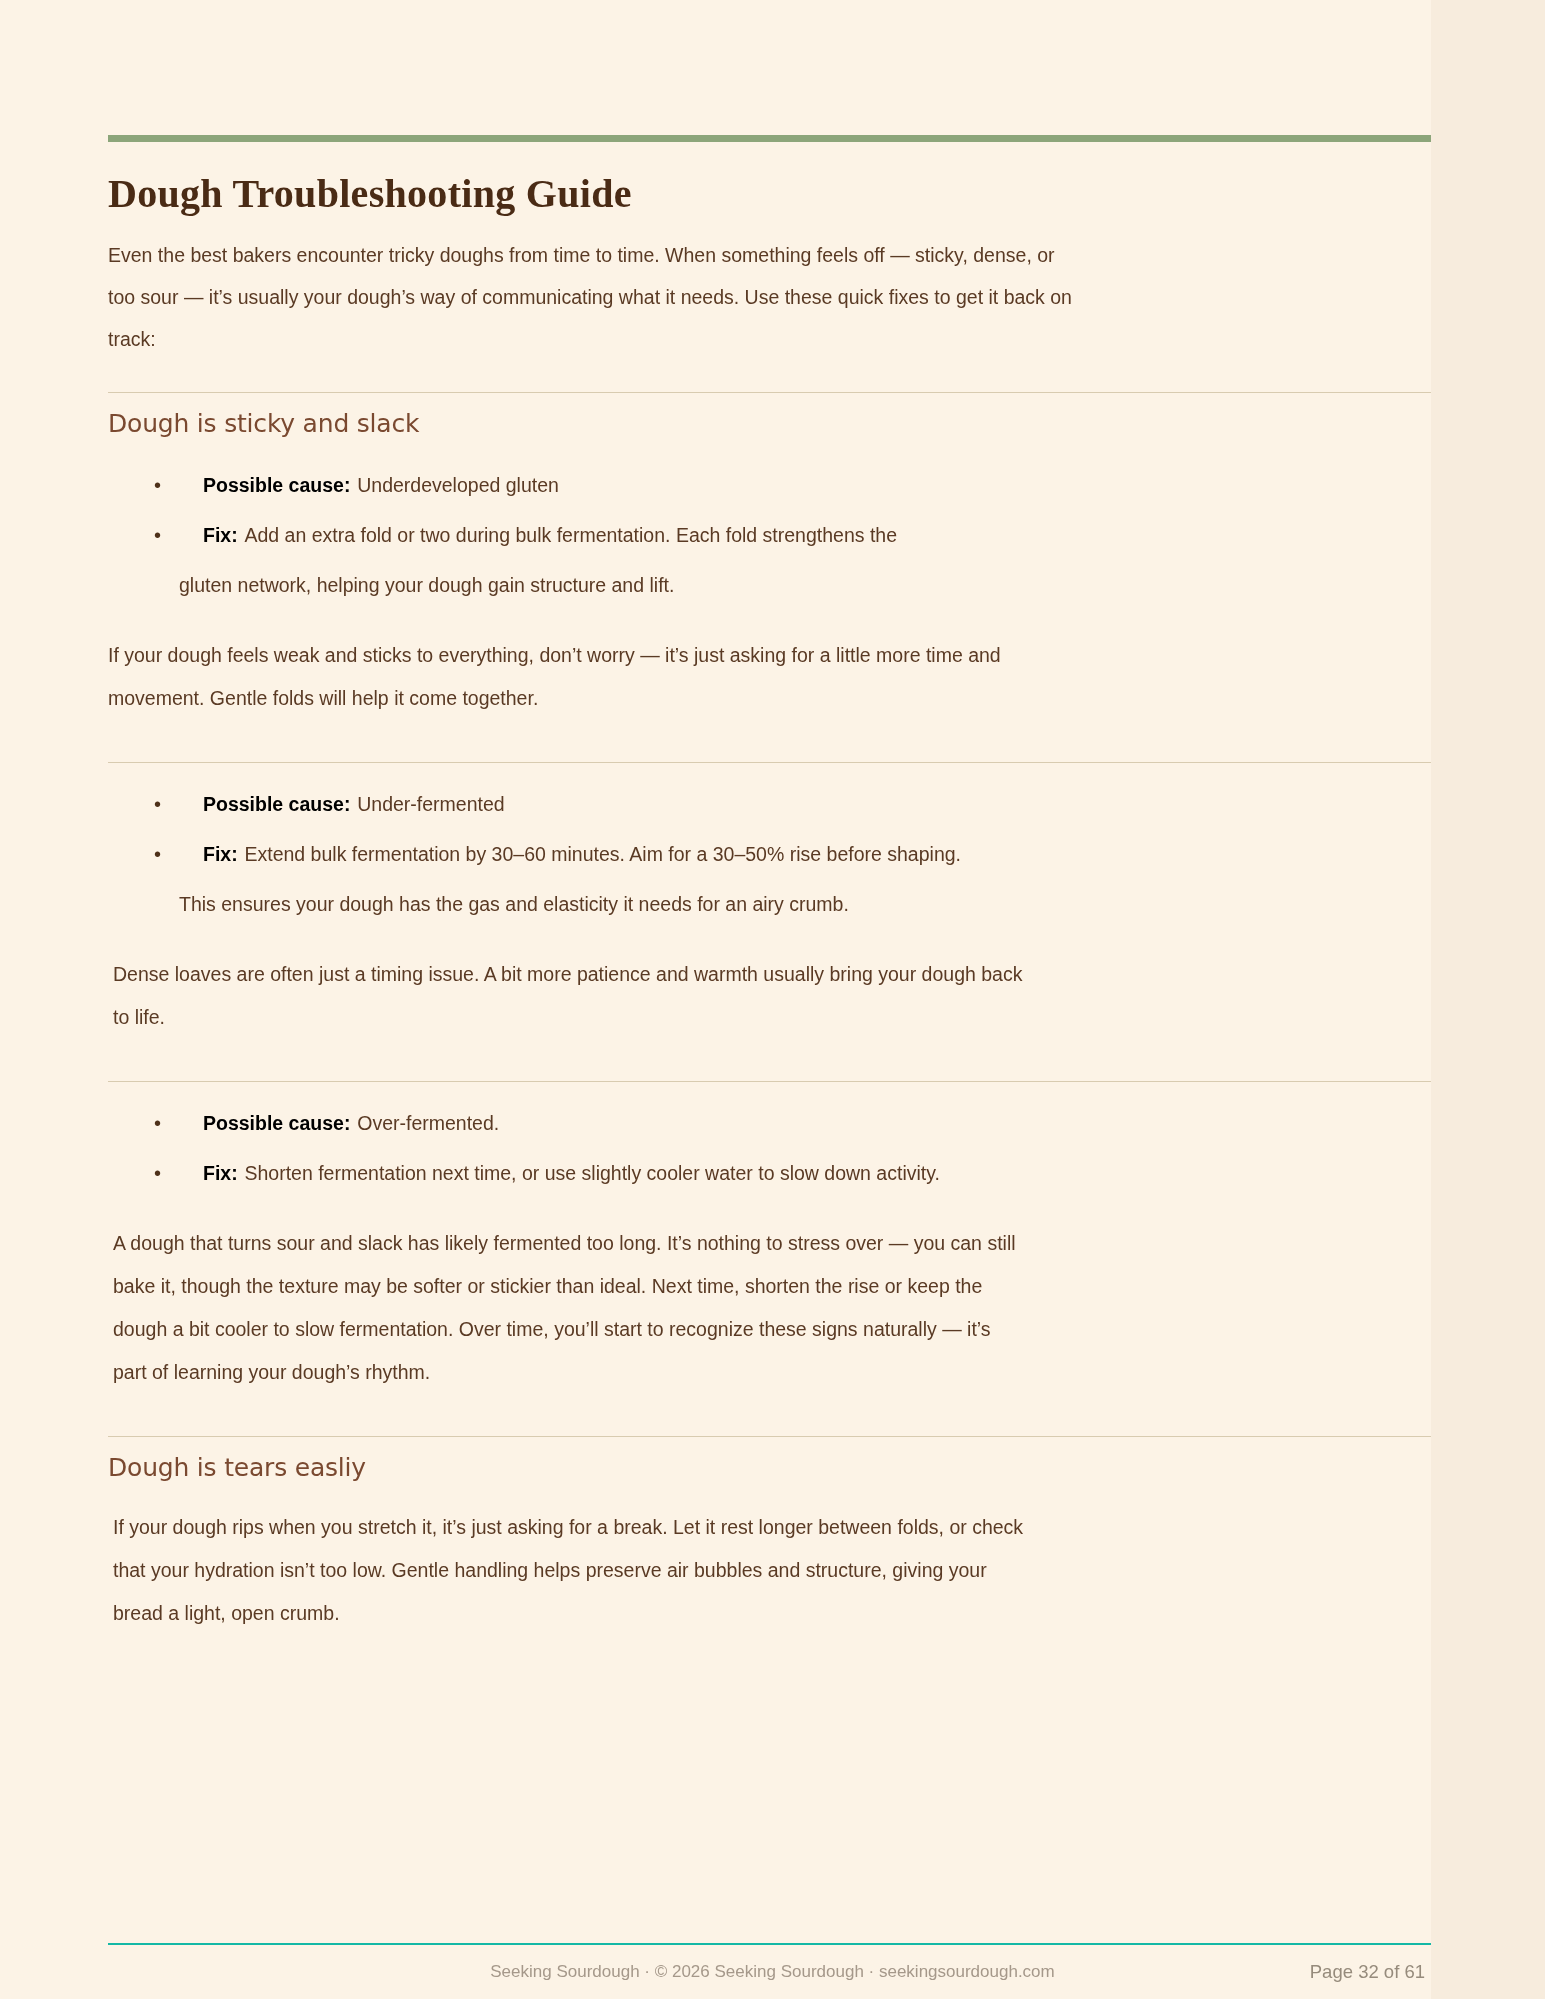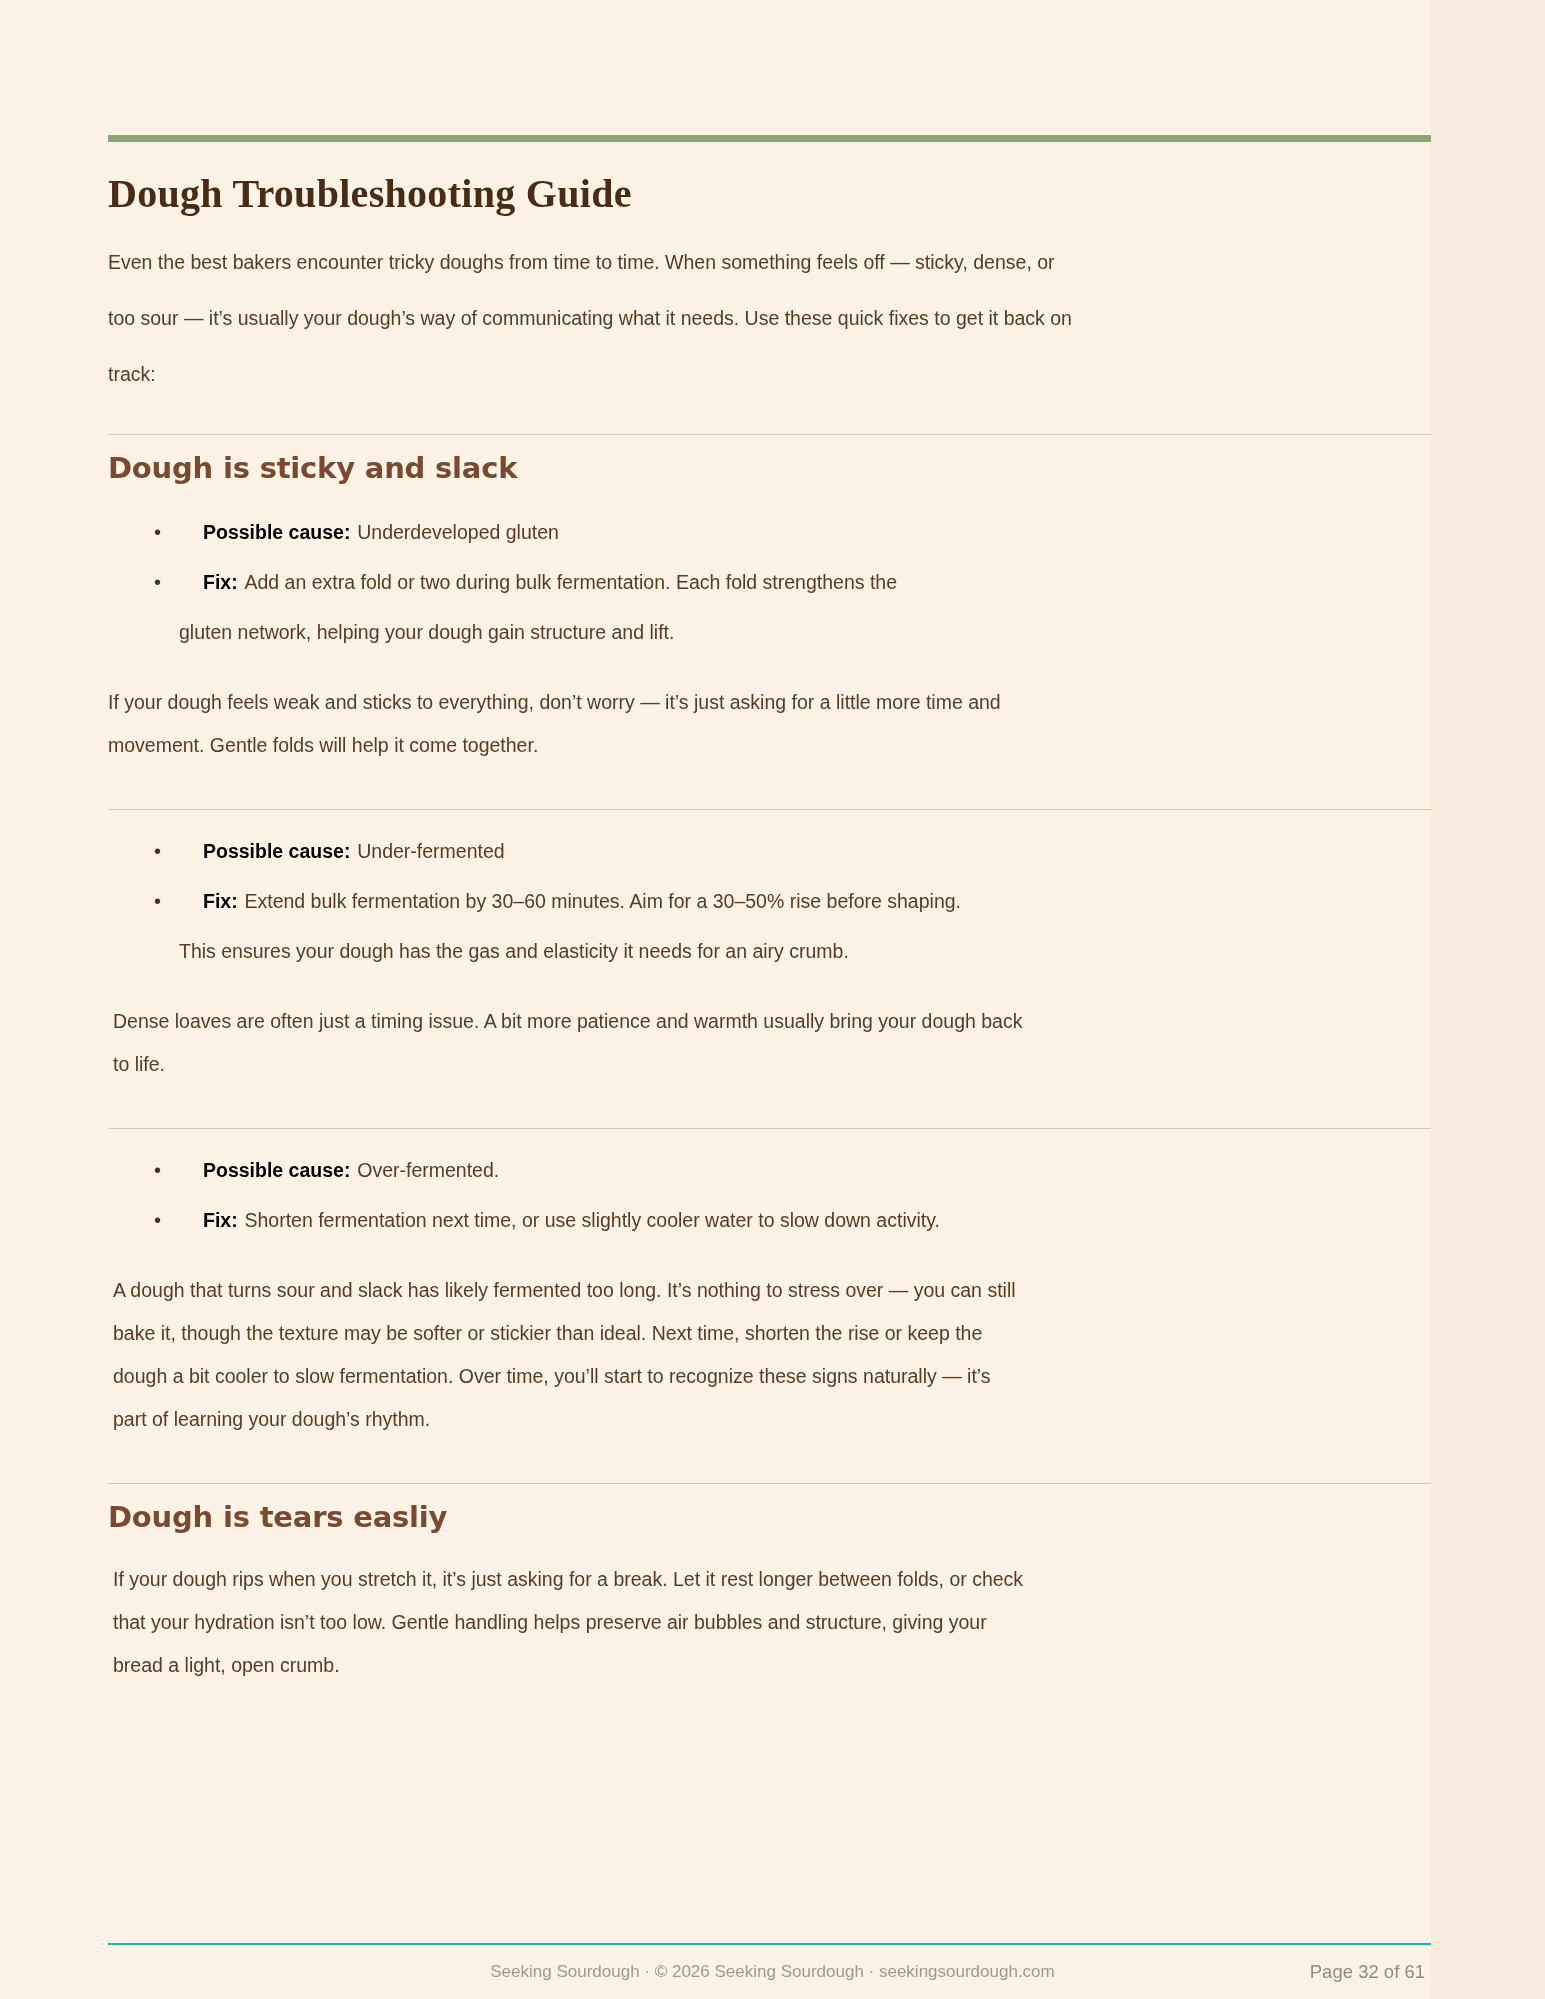"Even the best bakers encounter" .intro { line-height: 56px -> 42px }
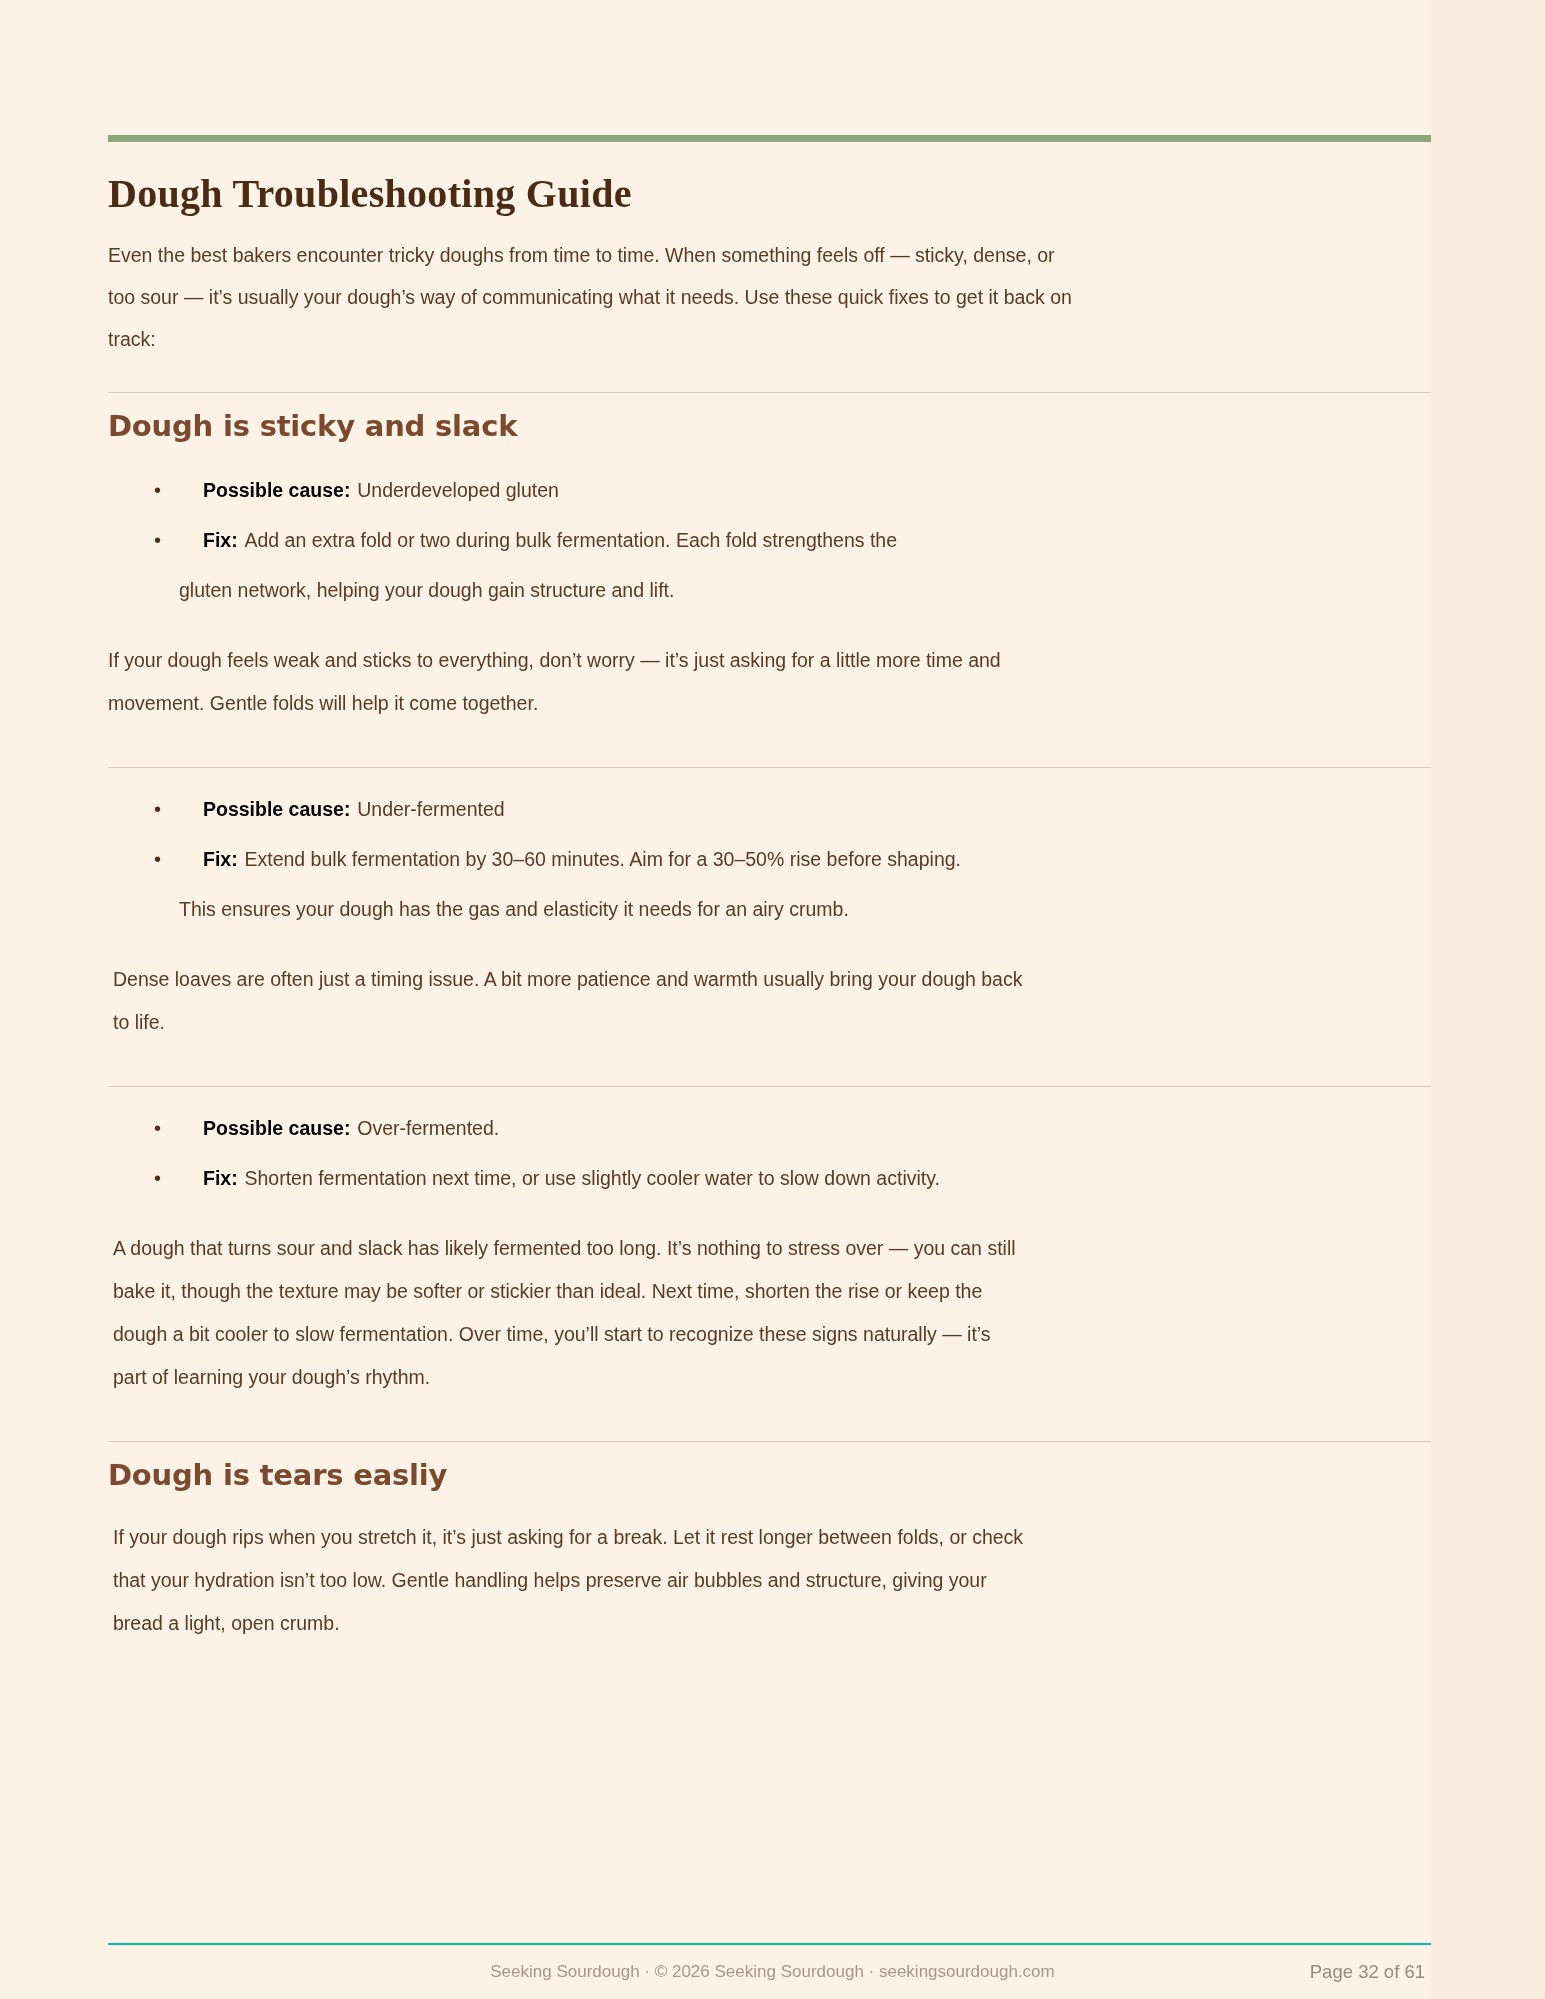"Dough is sticky and slack" .section h2 { font-size: 29px -> 25px; font-weight: 700 -> 400 }
